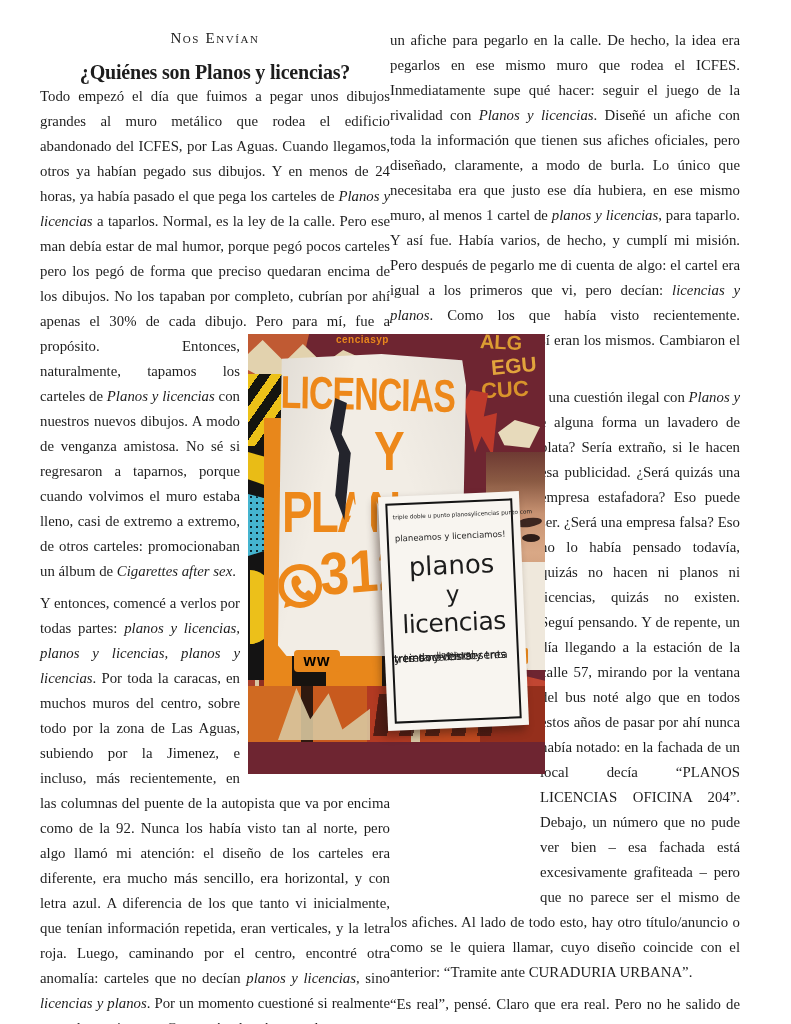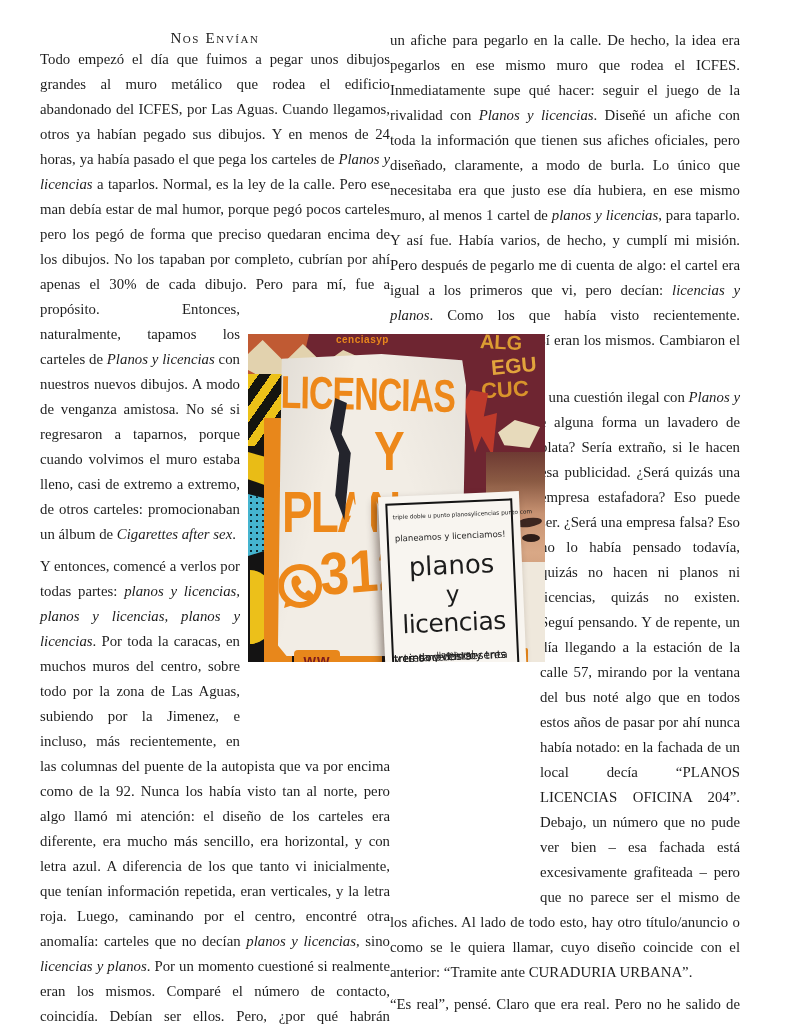"¿Quiénes son Planos y licencias?" h1.title { html: none -> <h1>¿Quiénes son Planos y licencias?</h1> }
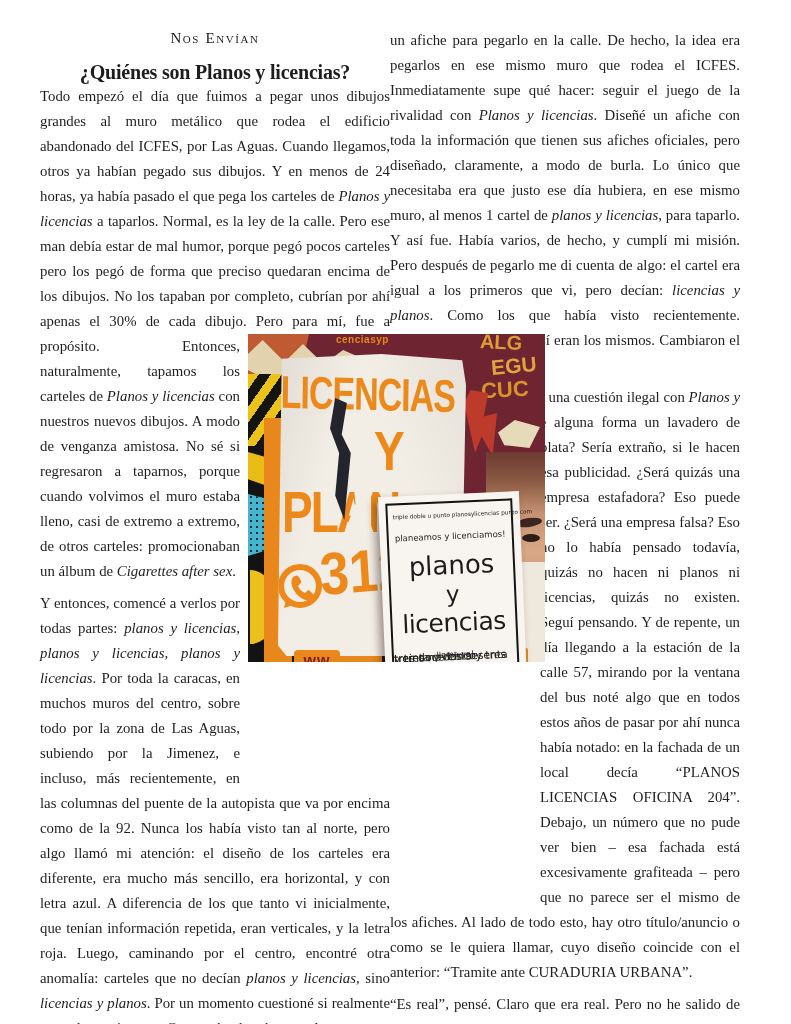"cenciasyp" .photo { height: 328px -> 440px }
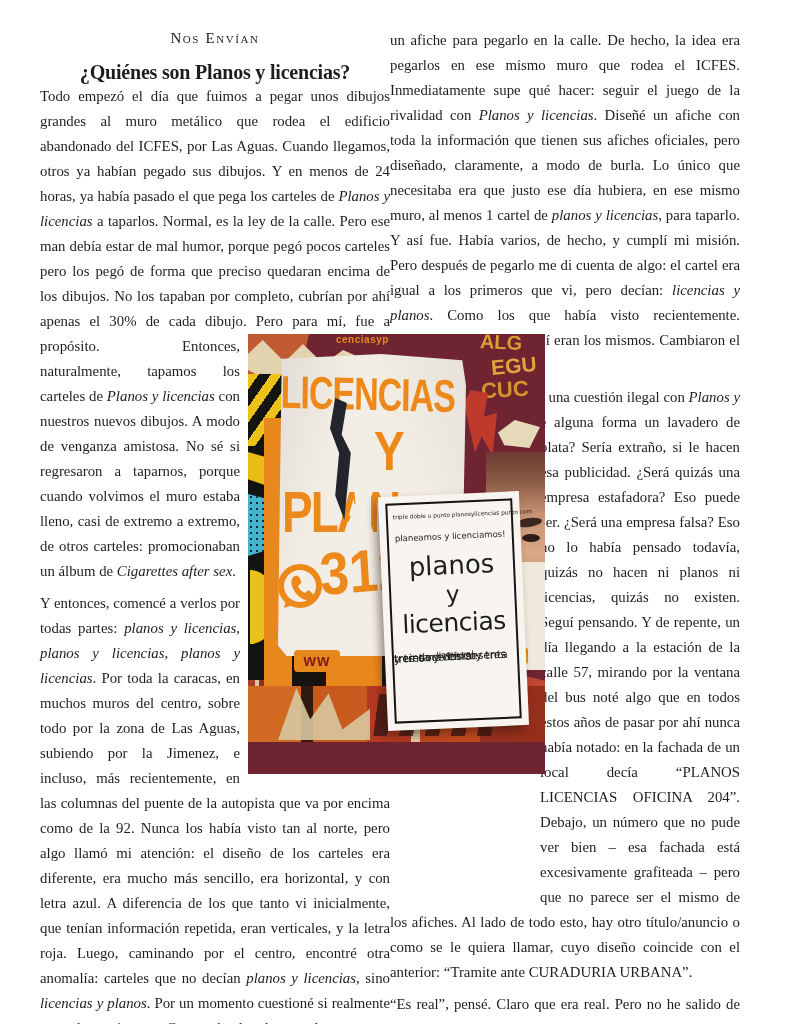"ww" .ph-ww { color: #7f1d1d -> #000000 }
